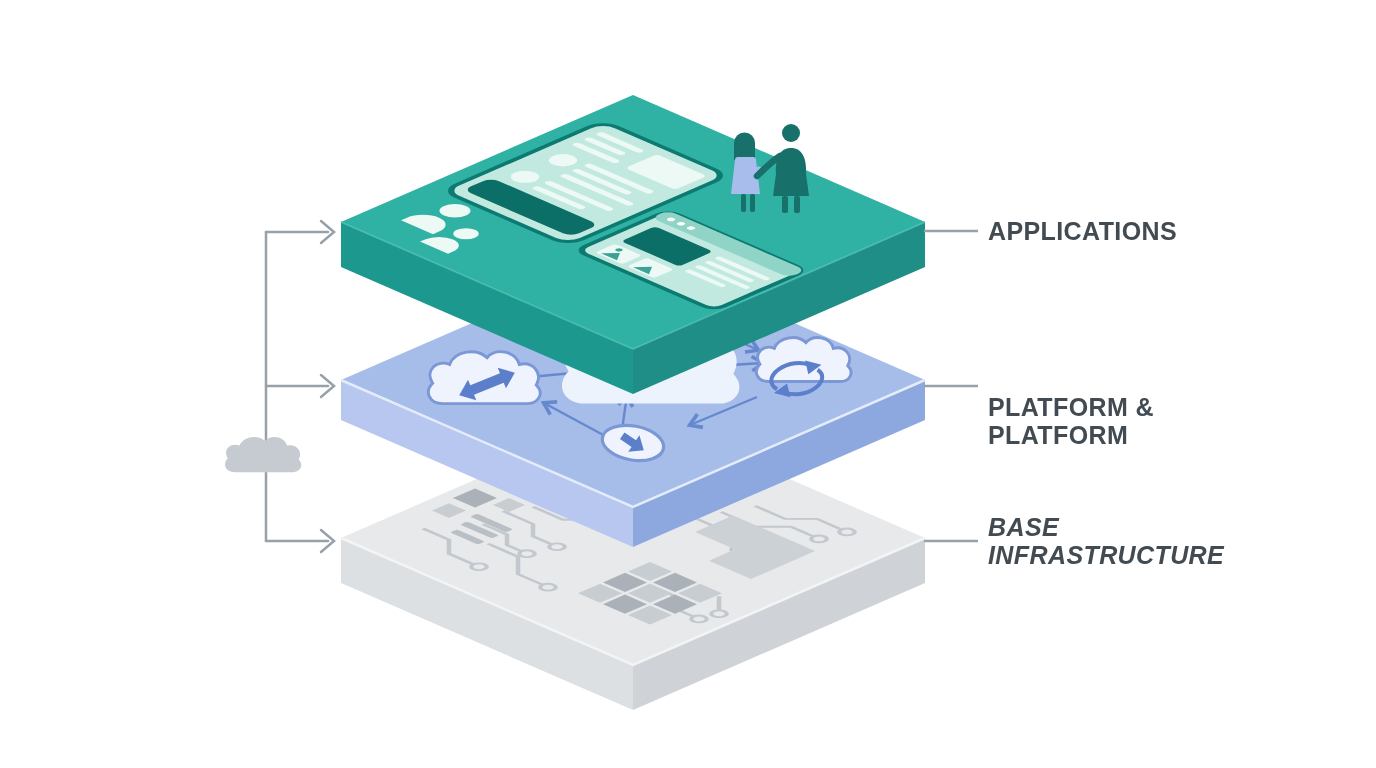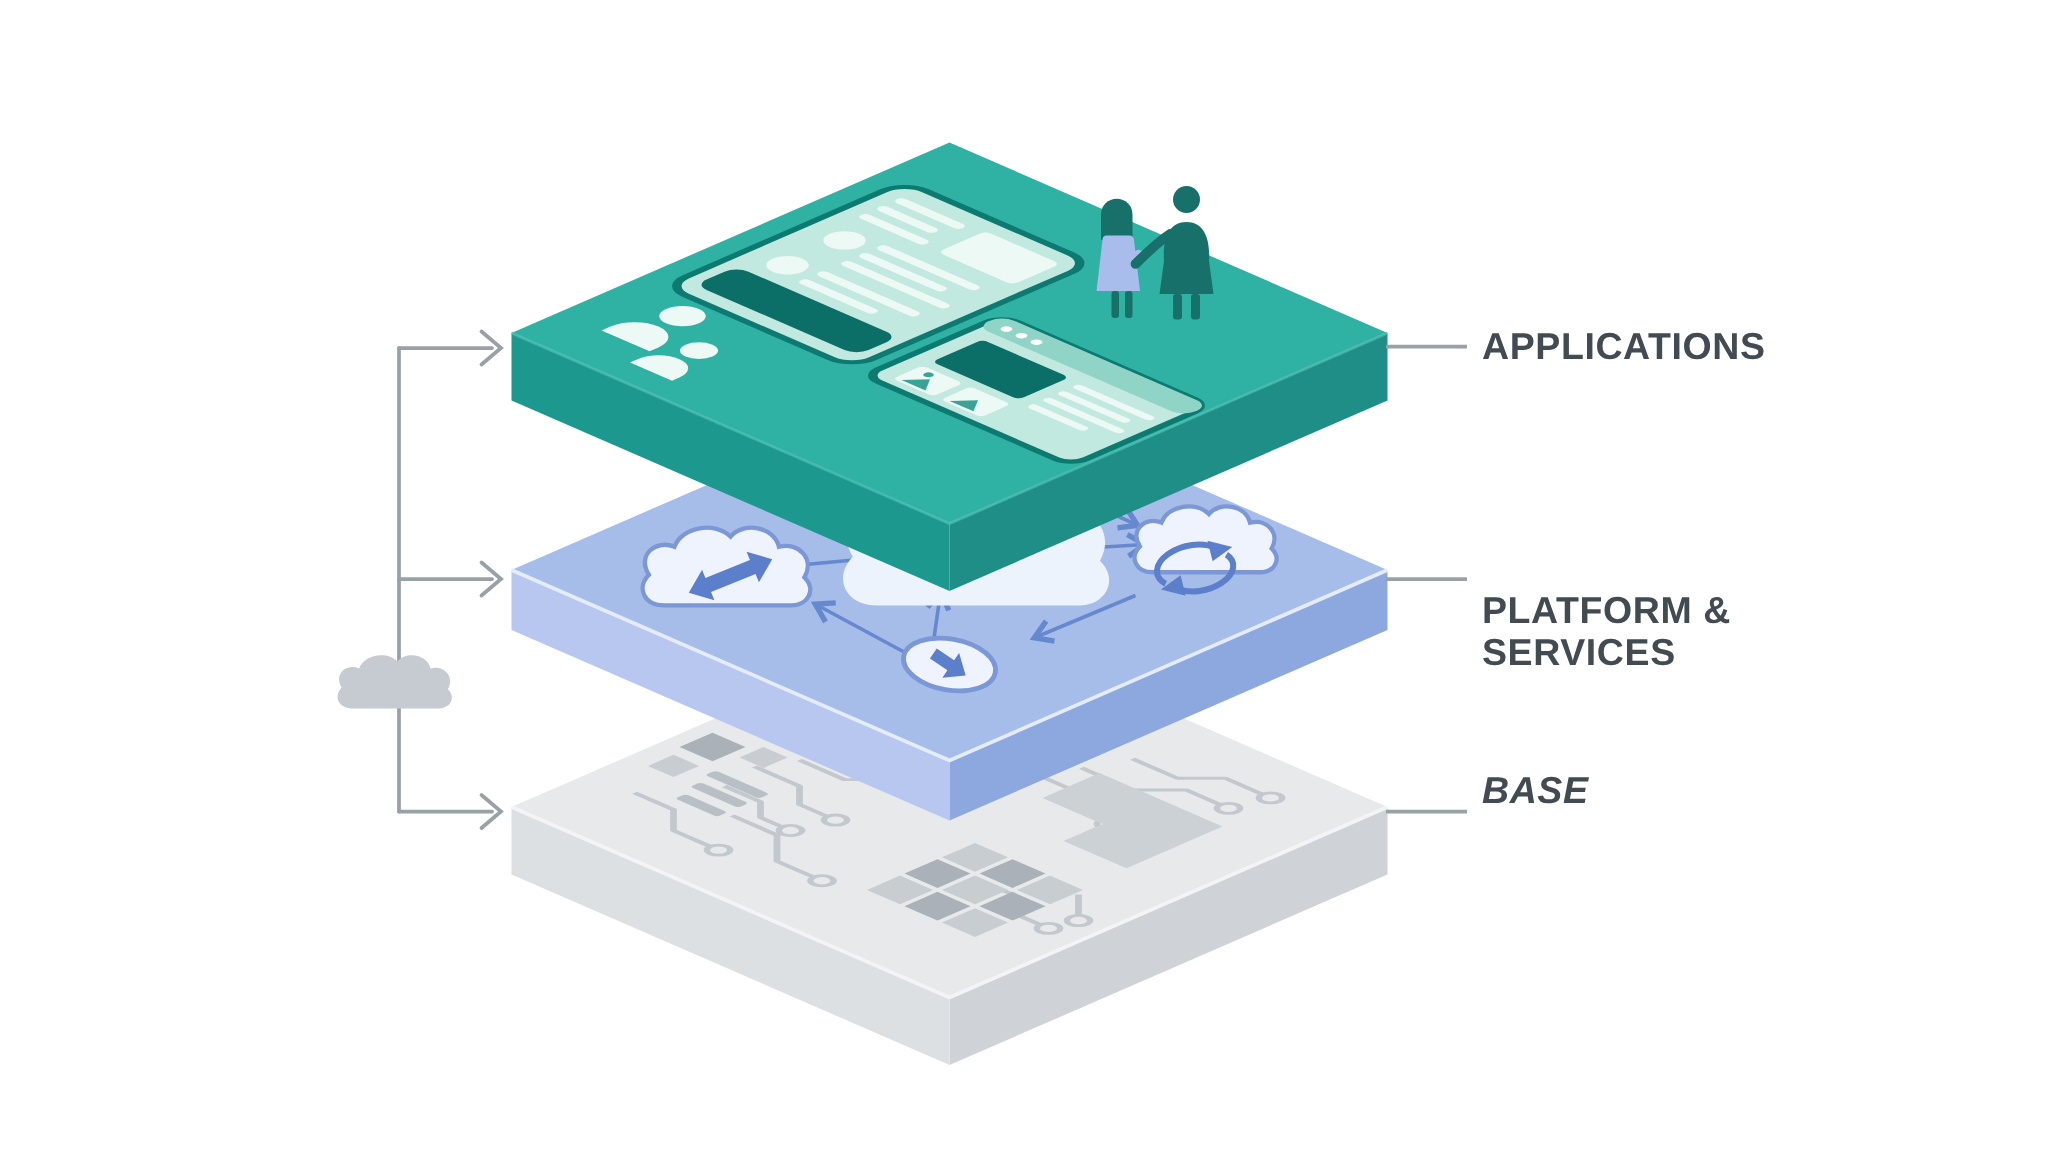"SERVICES" span { text: SERVICES -> PLATFORM }
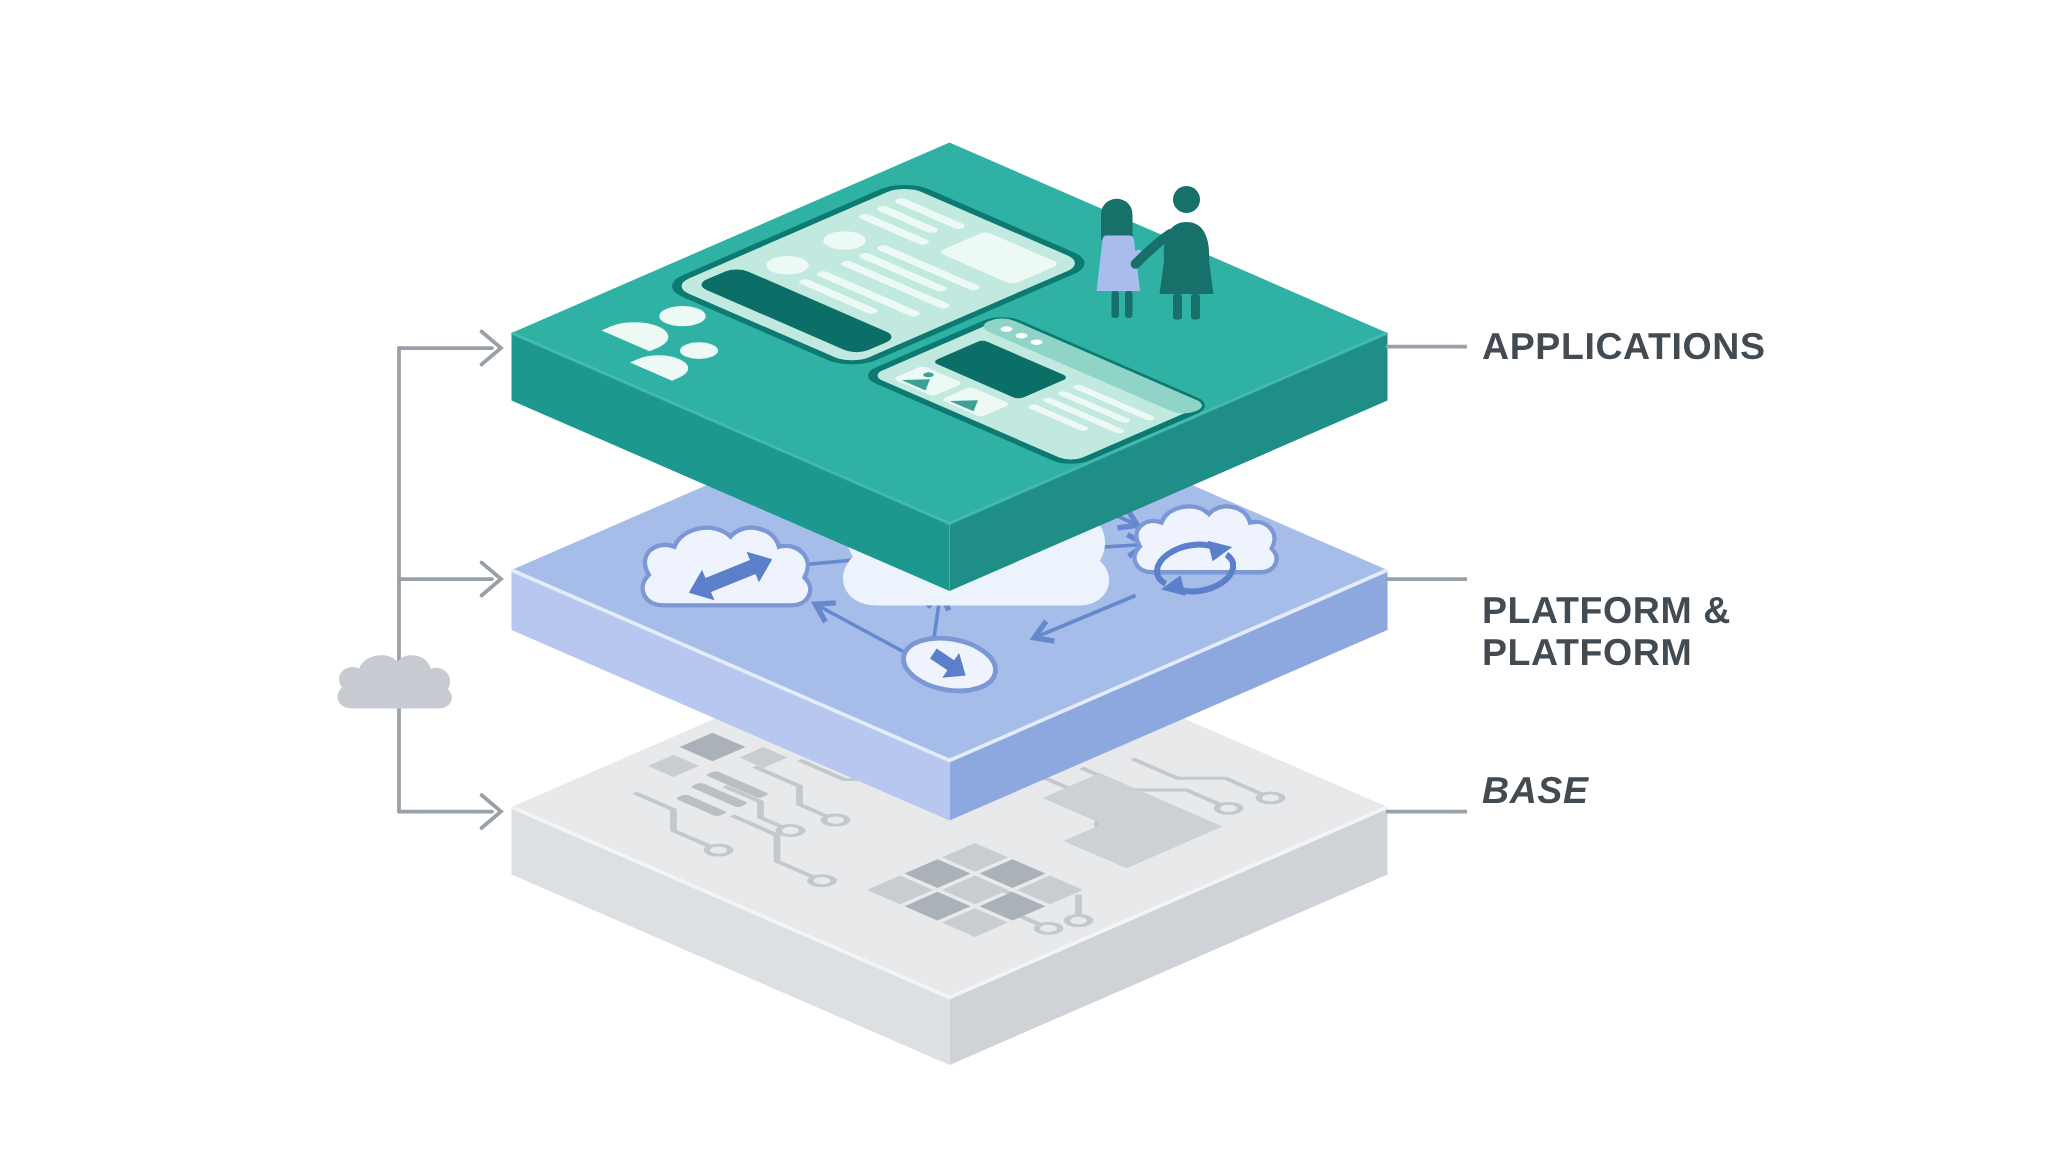"INFRASTRUCTURE" span { html: none -> <span>INFRASTRUCTURE</span> }
